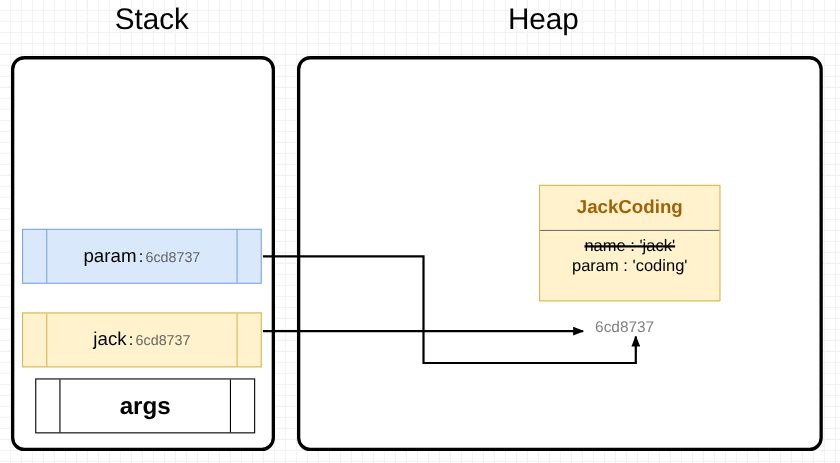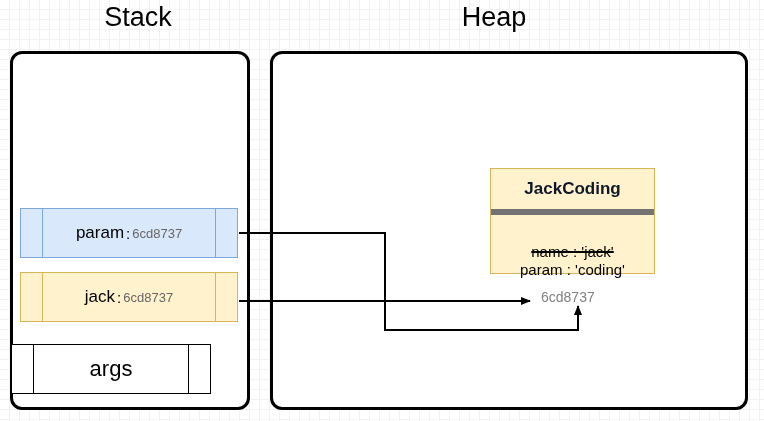"JackCoding" #heap-object .obj-header { border-bottom: 6px solid #737373 -> 1px solid #737373; color: #0f172a -> #a16207 }
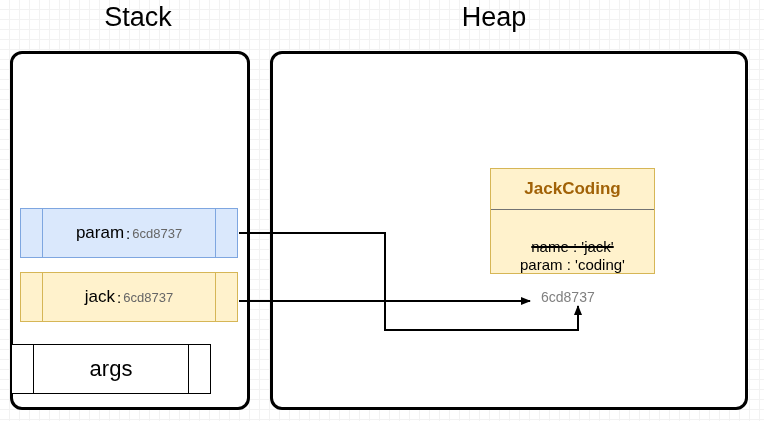"name : 'jack'" #heap-object .field.struck { margin-top: 23px -> none }
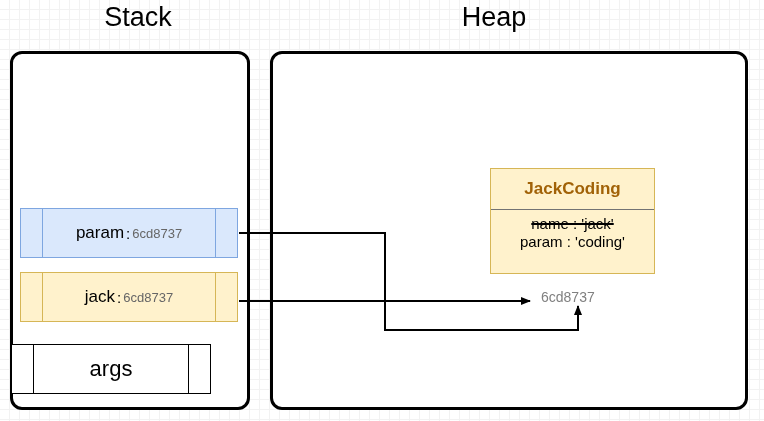"jack" #frame-jack { top: 272px -> 284px }
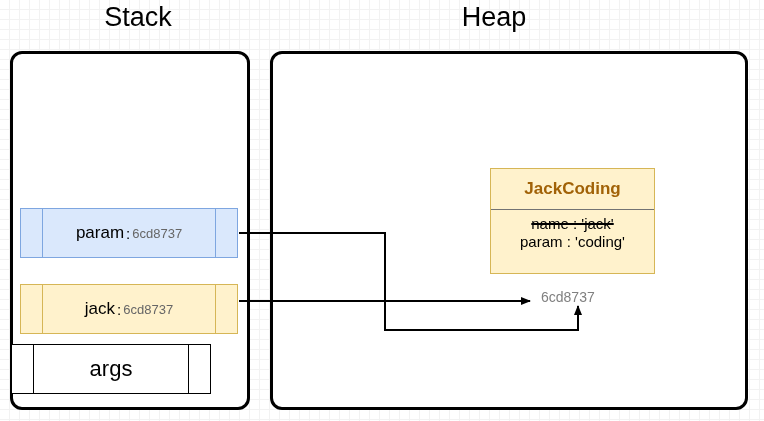"args" #frame-args { font-weight: none -> bold; left: 11px -> 32px }
